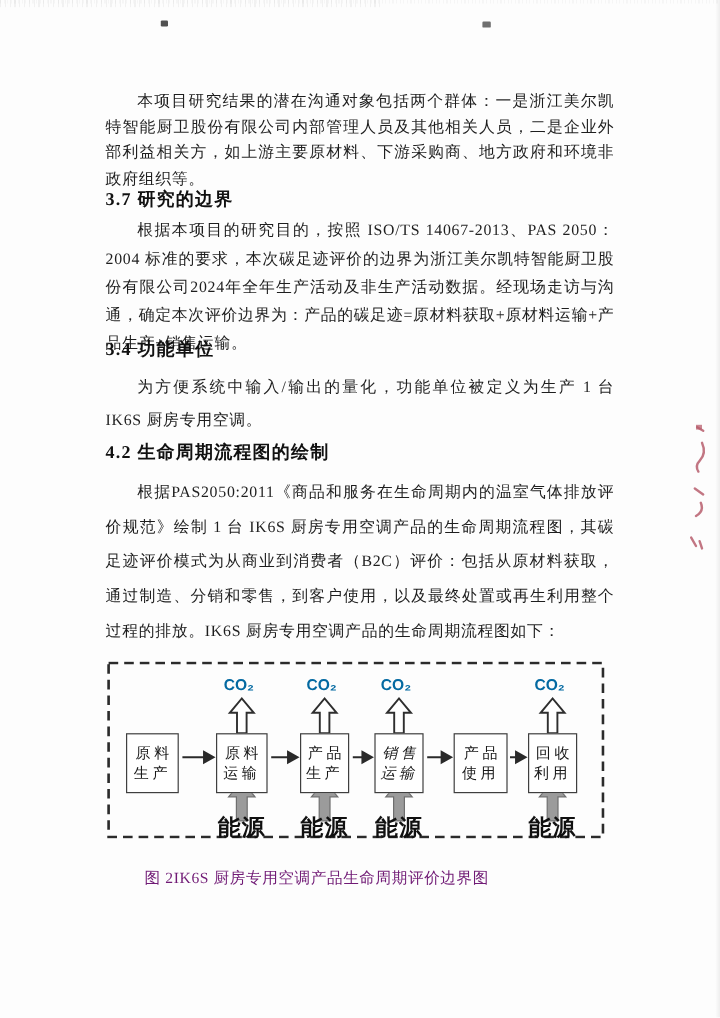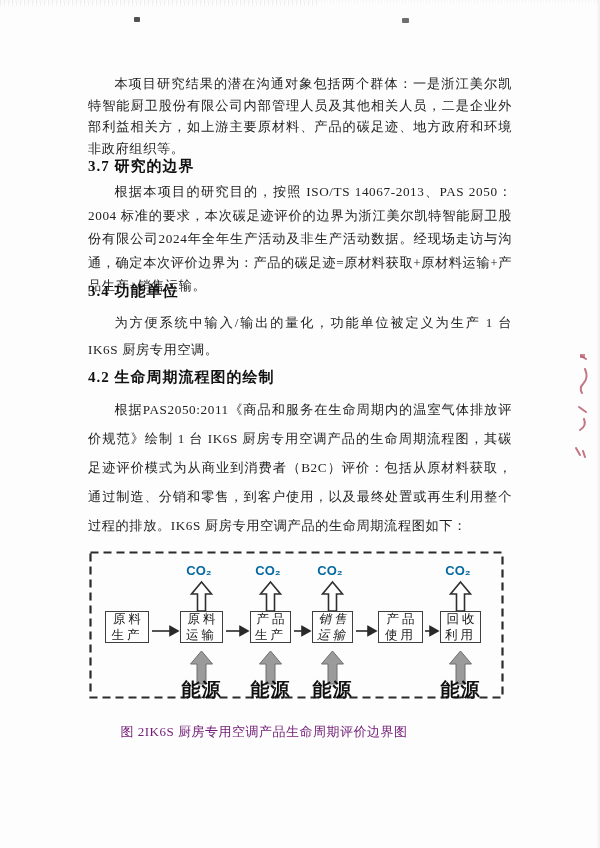"本项目研究结果的潜在沟通对象包括两个群体：一是浙江美尔凯特智能厨卫股份有限公司内" p.body-para { text: 产品的碳足迹 -> 下游采购商 }
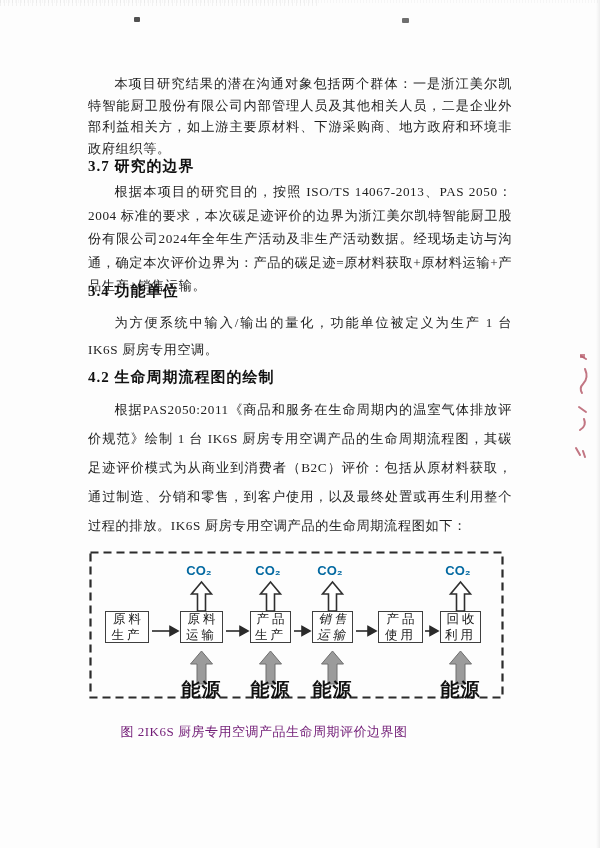"原料" .sbox { height: 32px -> 50px }
